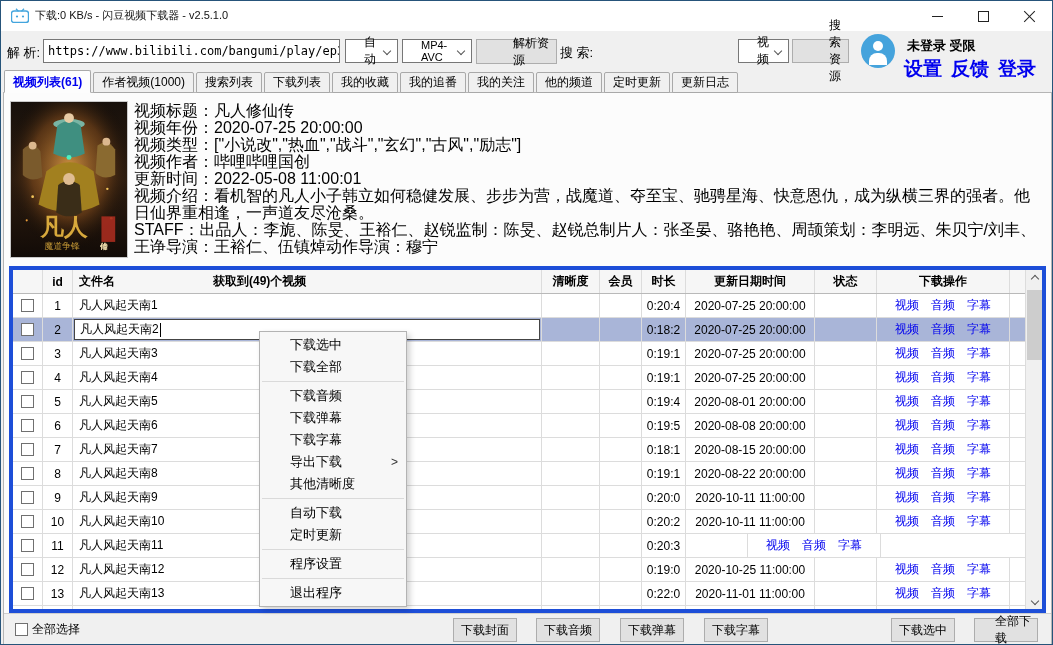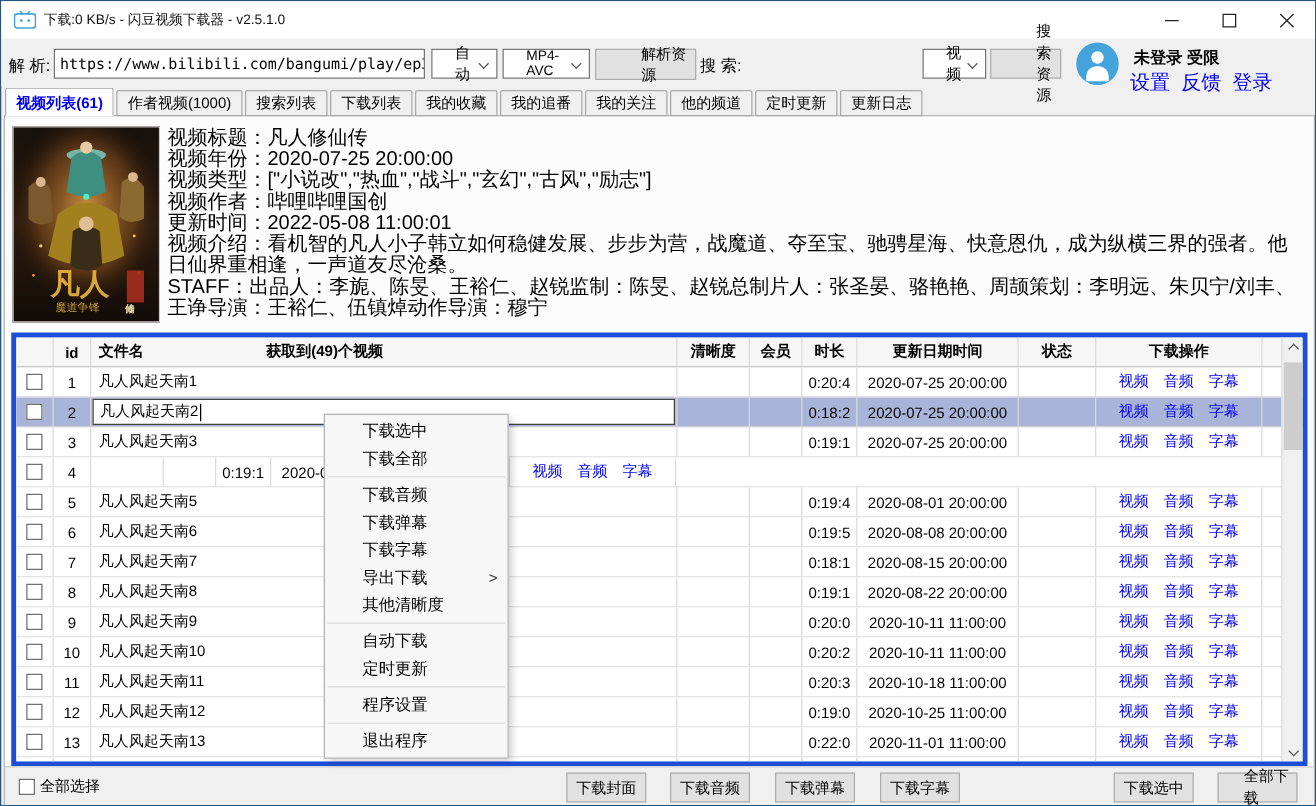"设置 反馈 登录" .account-links { font-size: 16px -> 19px; font-weight: normal -> bold }
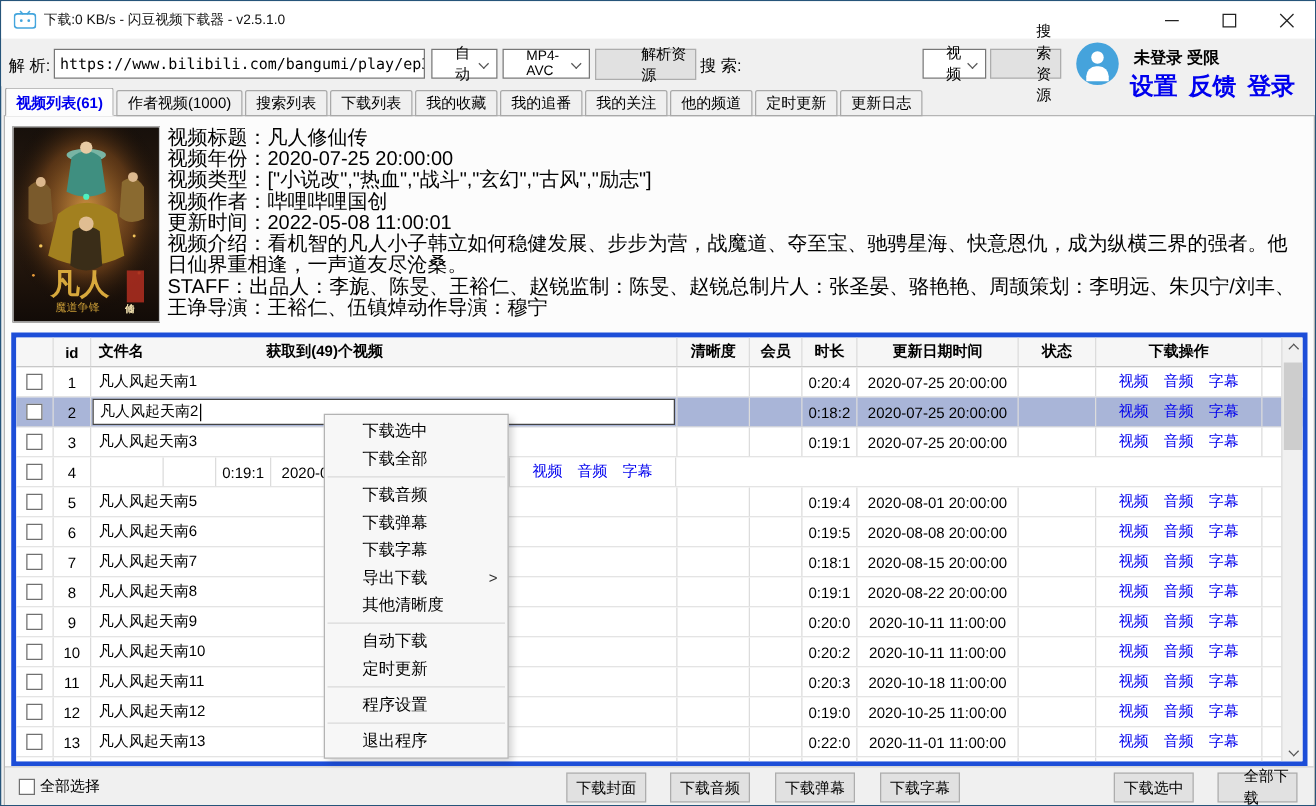"凡人风起天南4" div.cell { html: none -> <div>凡人风起天南4</div> }
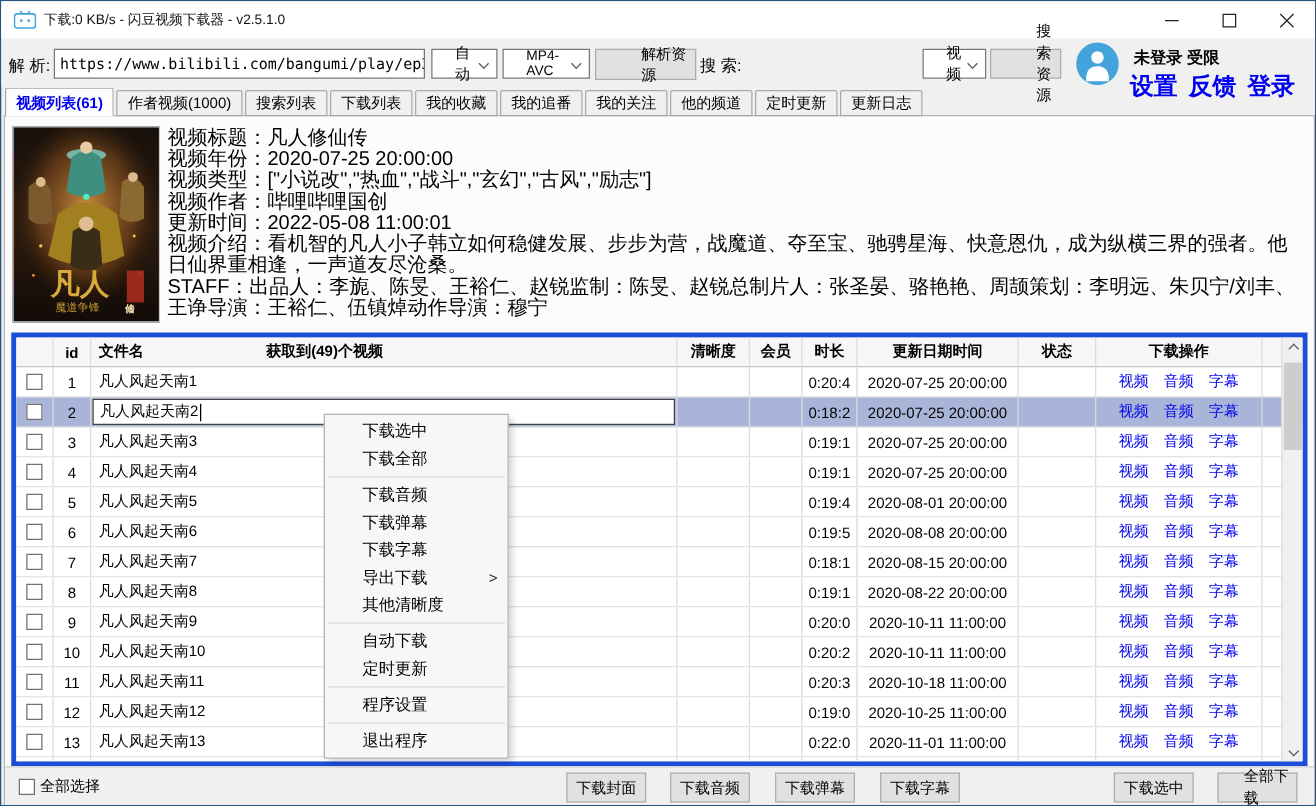"2020-10-18 11:00:00" div.cell { html: <div>2020-10-18 11:00:00</div> -> none }
